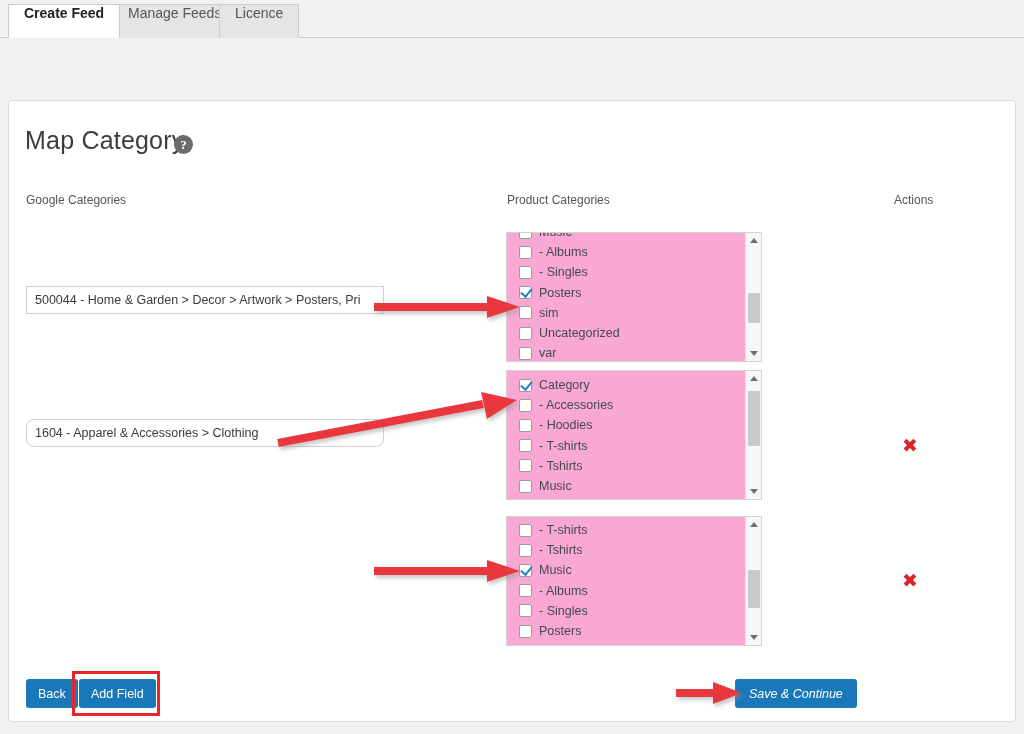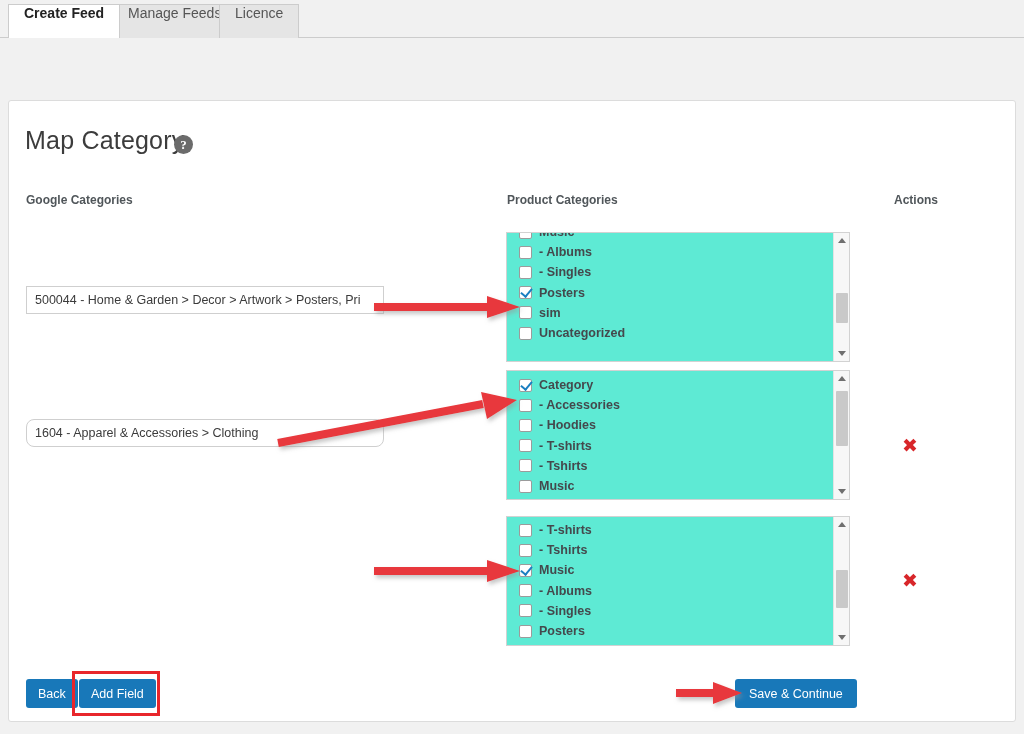"Google Categories" .col-head { font-weight: bold -> normal }
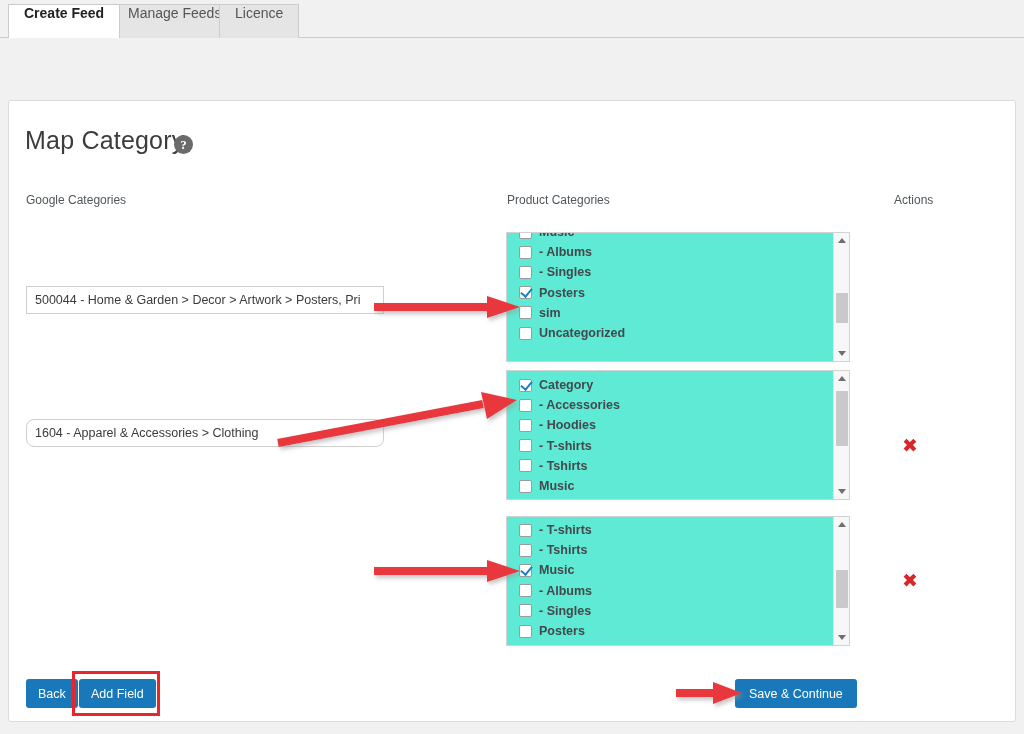"Music" .listbox { background: #5eead4 -> #f9a8d4; font-weight: bold -> none; width: 344px -> 256px }
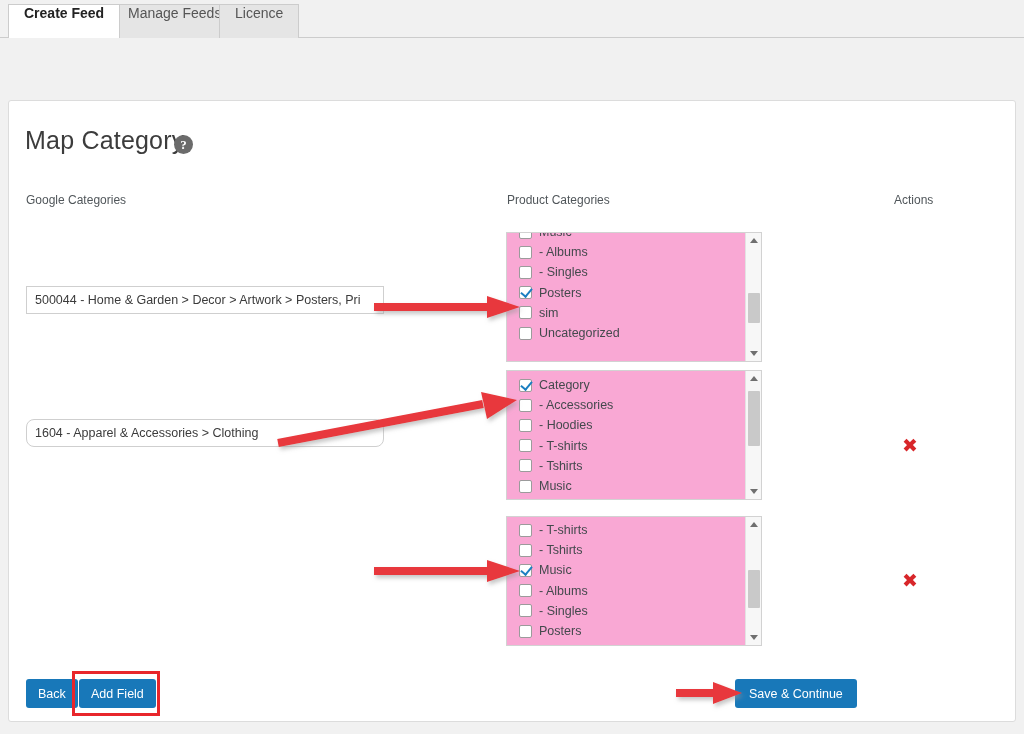"var" div.lb-item { html: none -> <div> <span></span> <span>var</span> </div> }
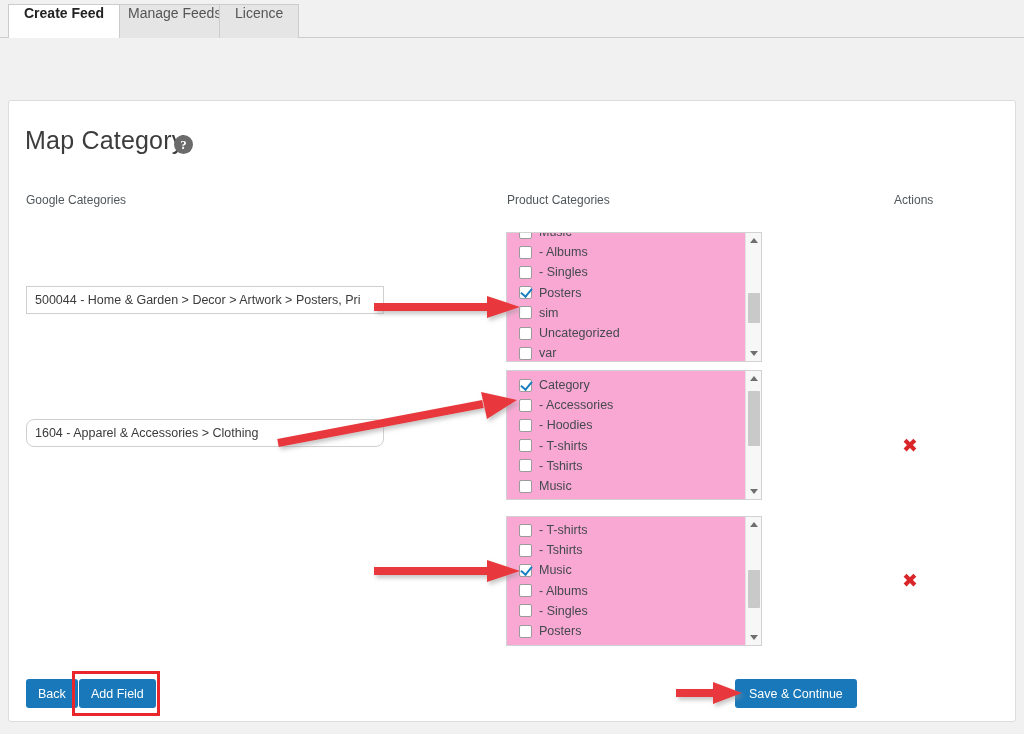"Save & Continue" #btn-save { font-style: none -> italic }
